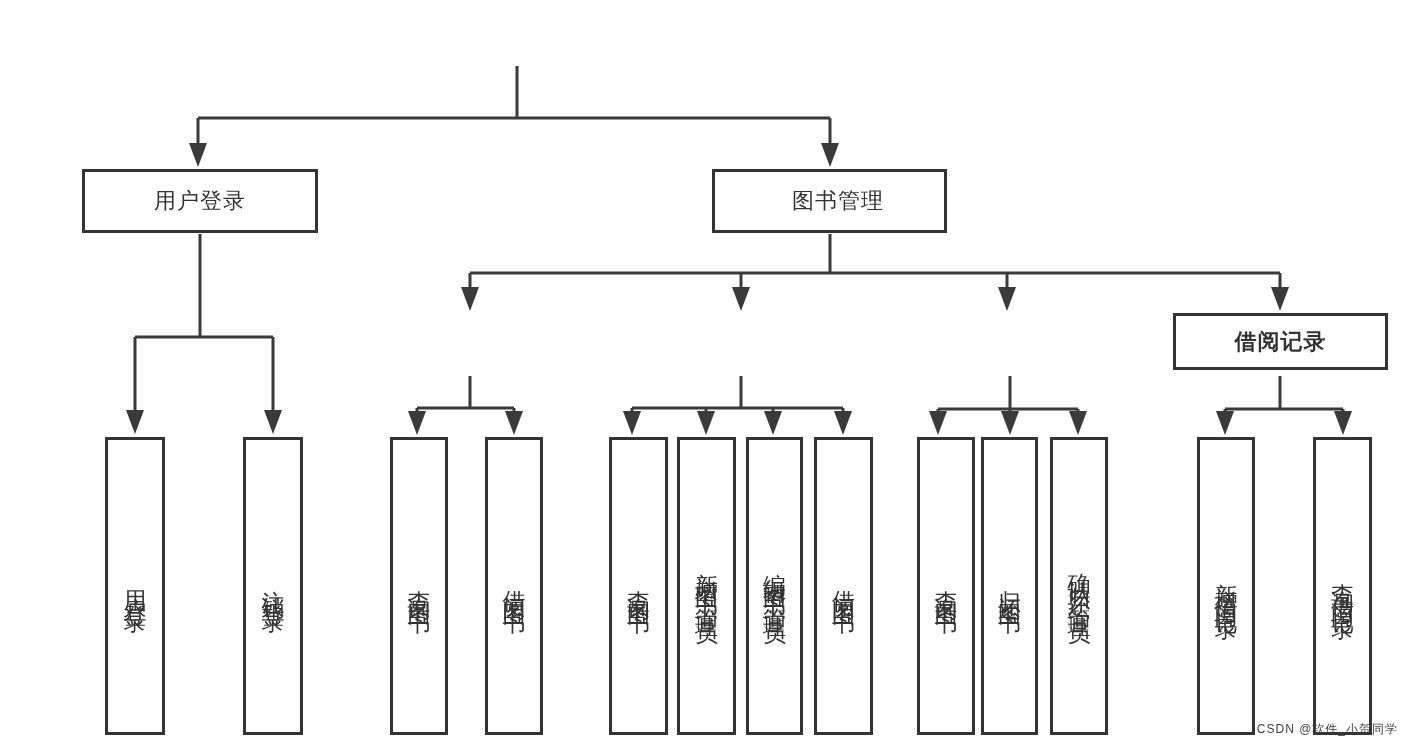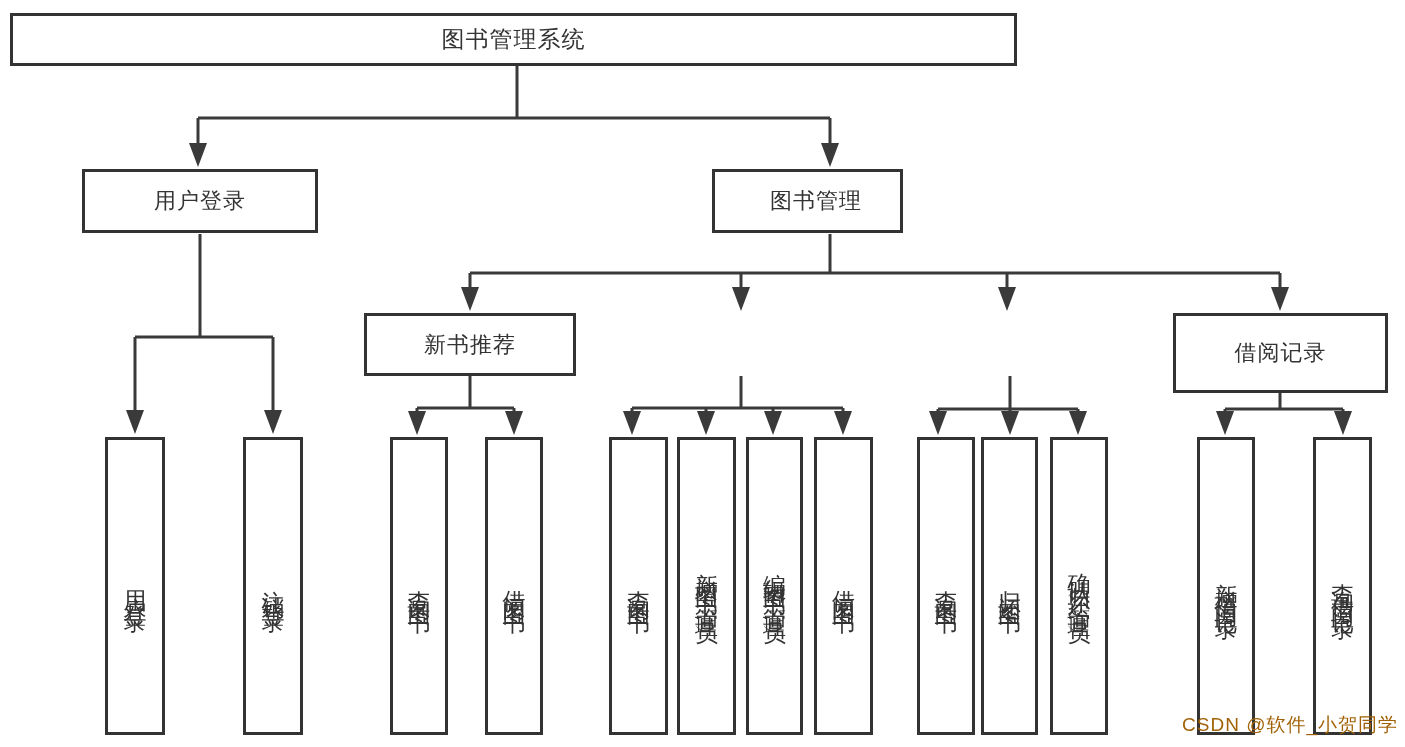"图书管理系统" div.box { html: <div> <span>图书管理系统</span> </div> -> none }
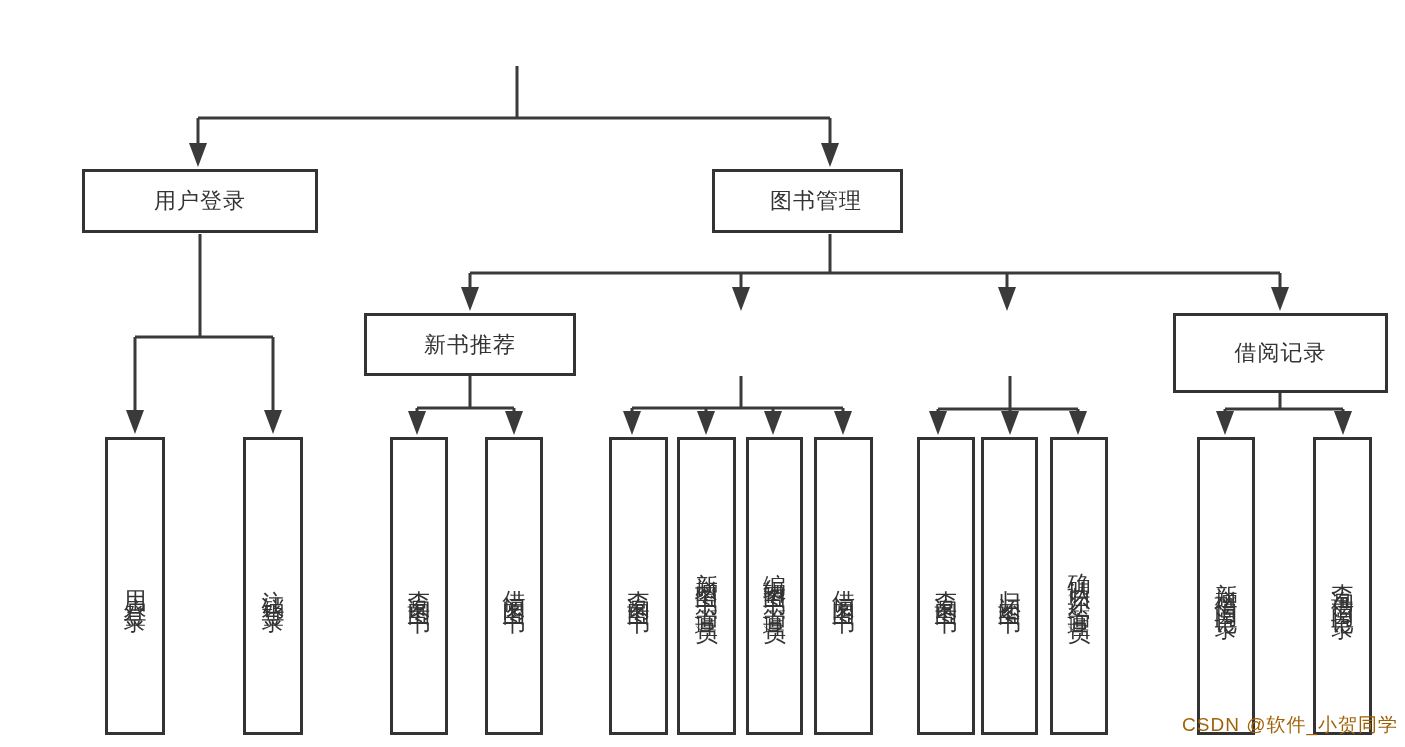"图书管理" div.box { width: 191px -> 235px }
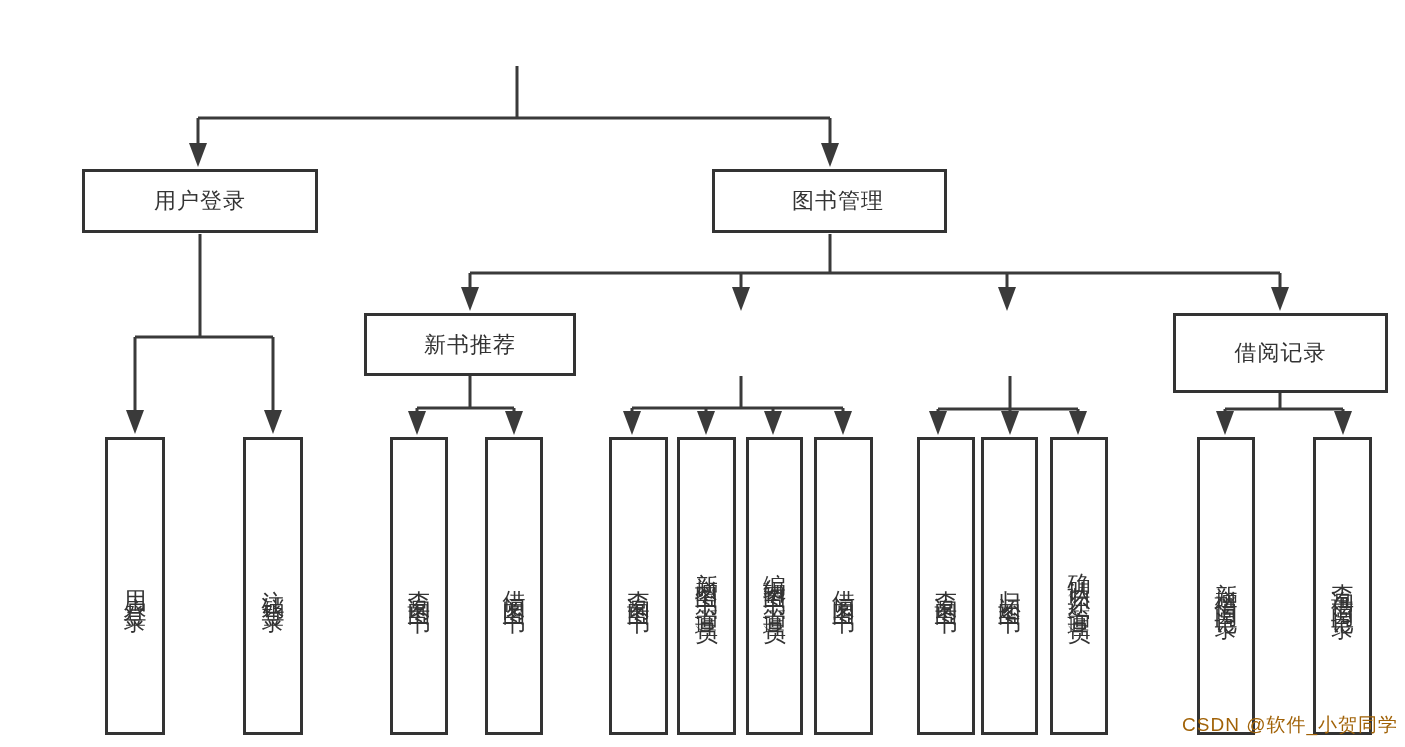"新书推荐" div.box { html: <div> <span>新书推荐</span> </div> -> none }
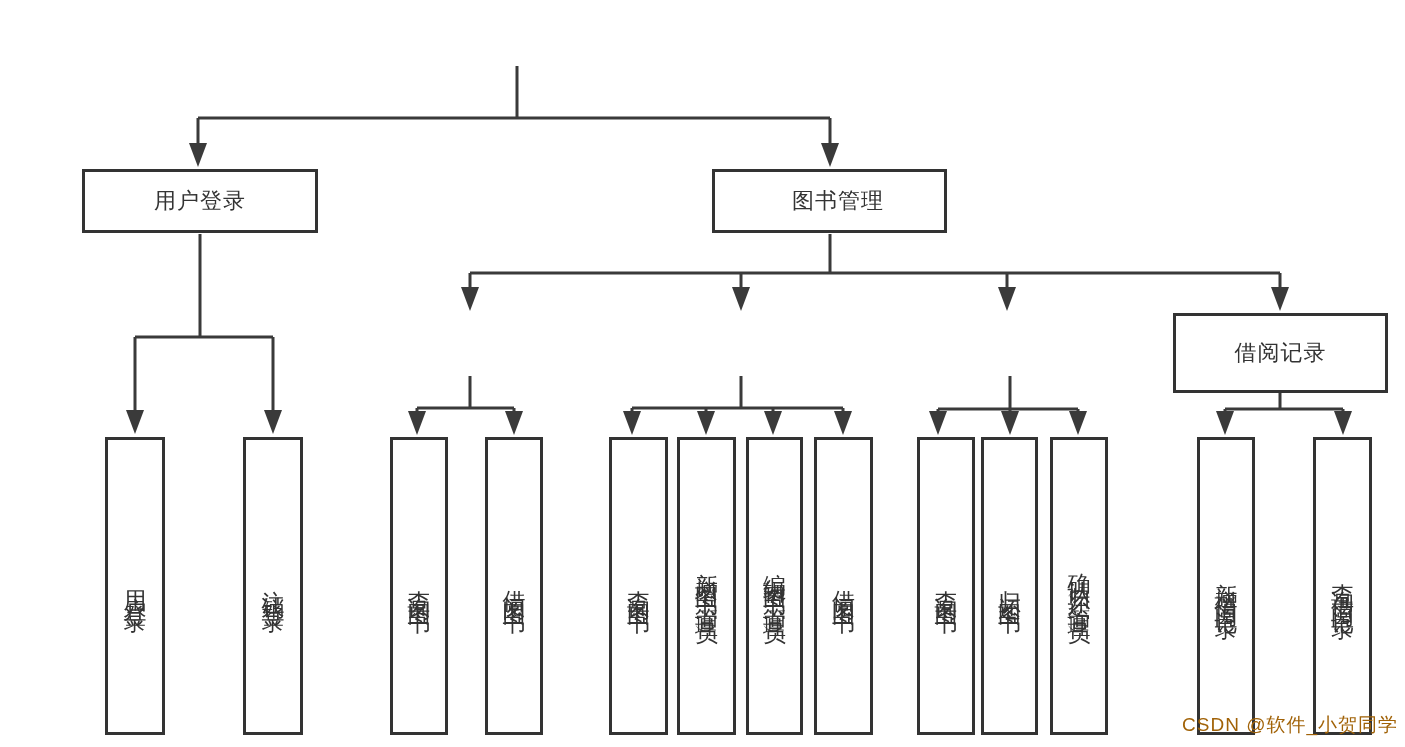"借阅记录" div.box { font-weight: none -> bold; height: 80px -> 57px }
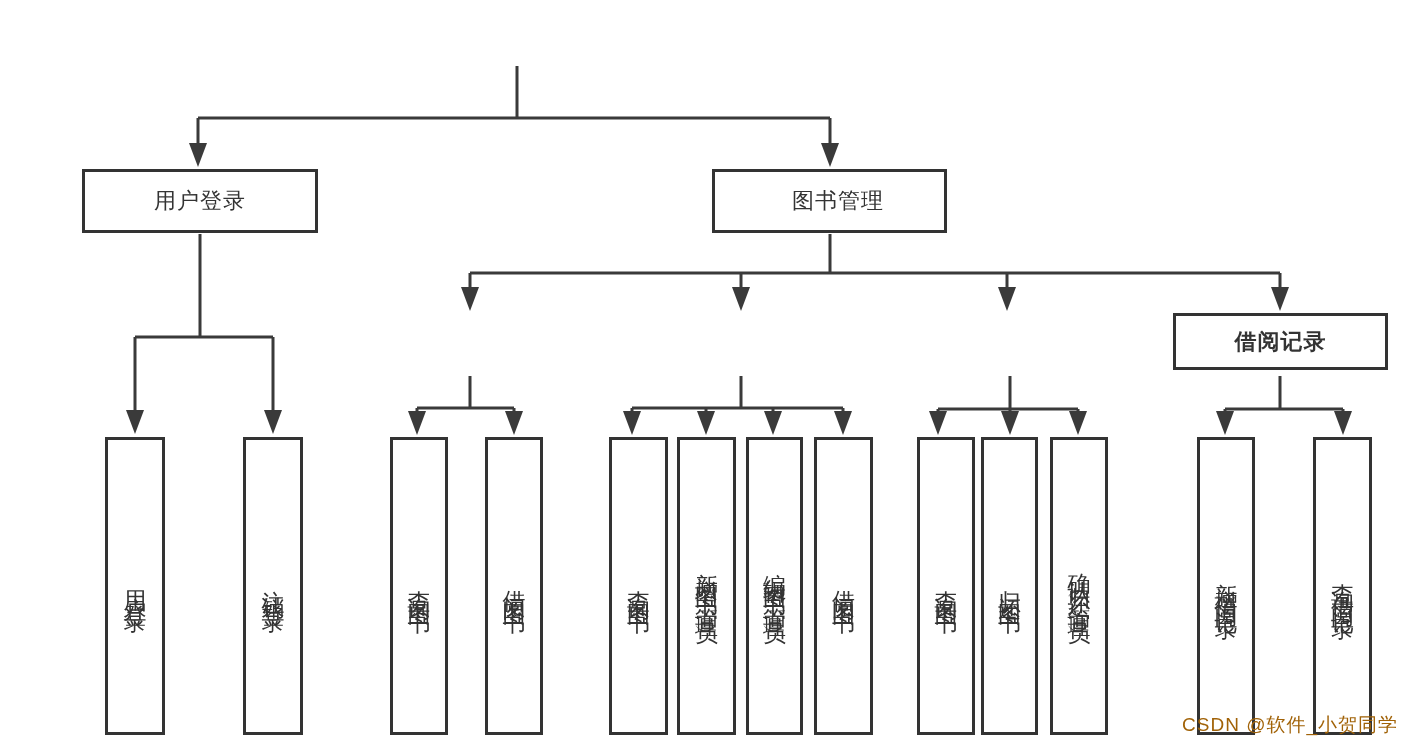"CSDN @软件_小贺同学" .watermark { color: #a16207 -> #404040; font-size: 19px -> 12px }
